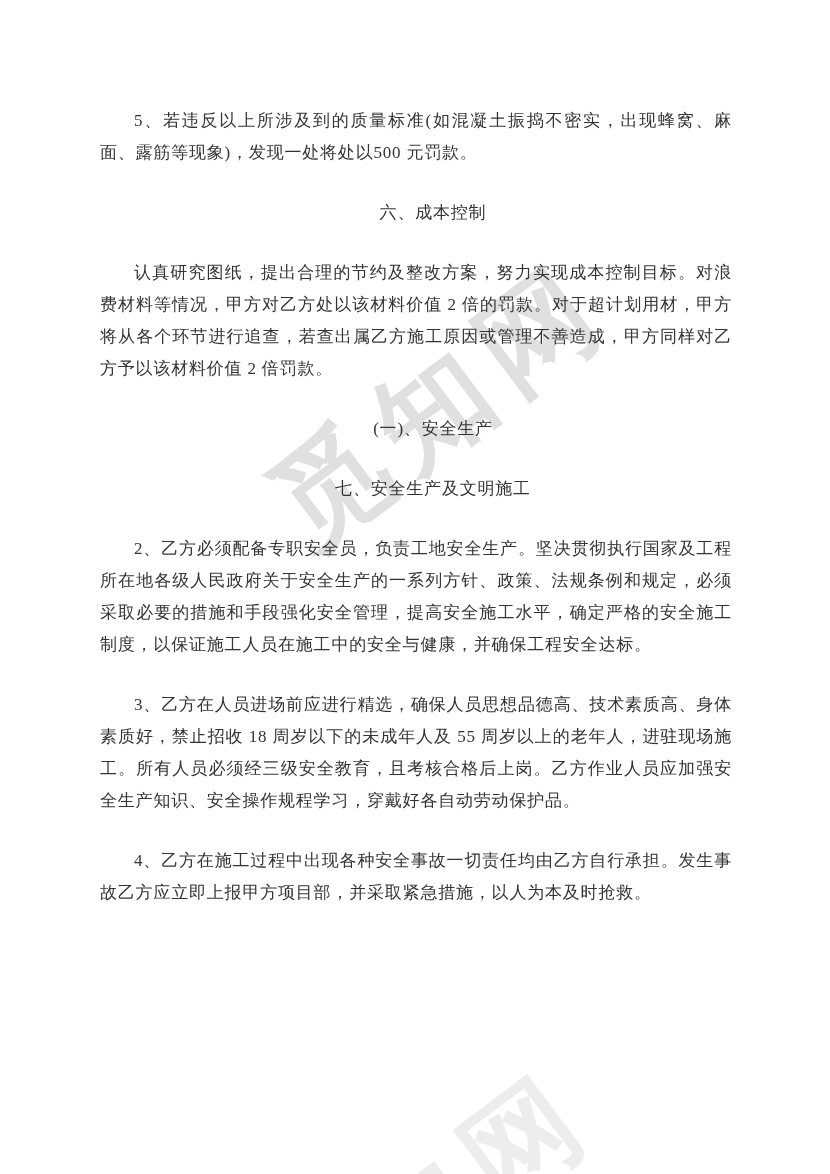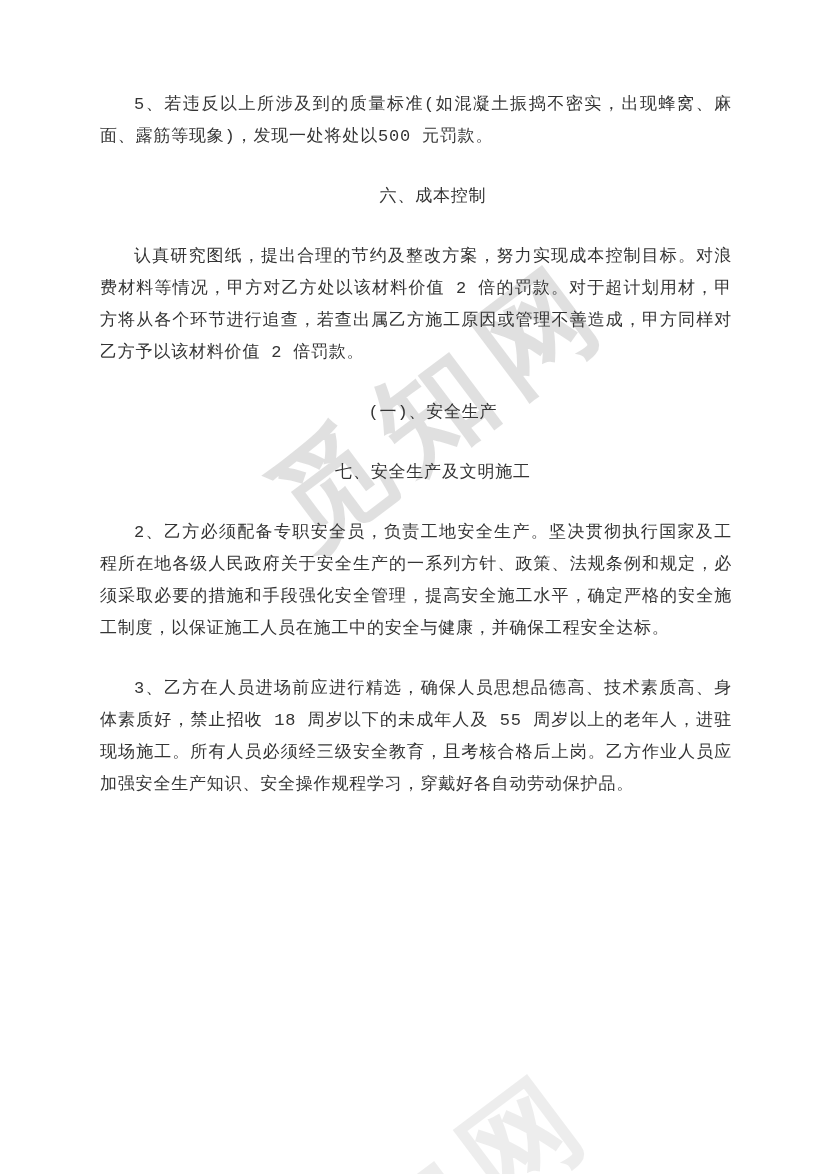"5、若违反以上所涉及到的质量标准(如混凝土振捣不密实，出现蜂窝、麻面、露筋等现象" .content p { font-family: Liberation Mono, monospace -> none; margin: 0 0 28px 0 -> 16px 0 28px 0 }
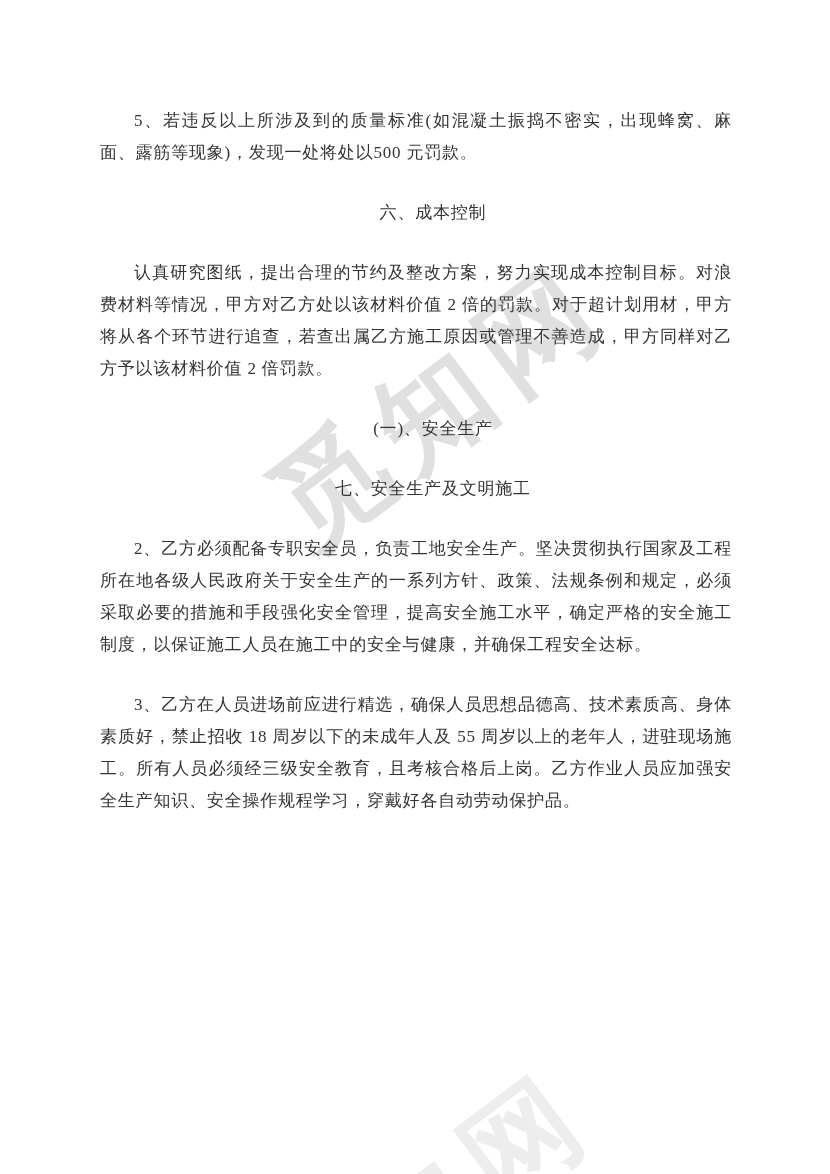"4、乙方在施工过程中出现各种安全事故一切责任均由乙方自行承担。发生事故乙方应立即" p.para { html: none -> <p>4、乙方在施工过程中出现各种安全事故一切责任均由乙方自行承担。发生事故乙方应立即上报甲方项目部，并采取紧急措施，以人为本及时抢救。</p> }
